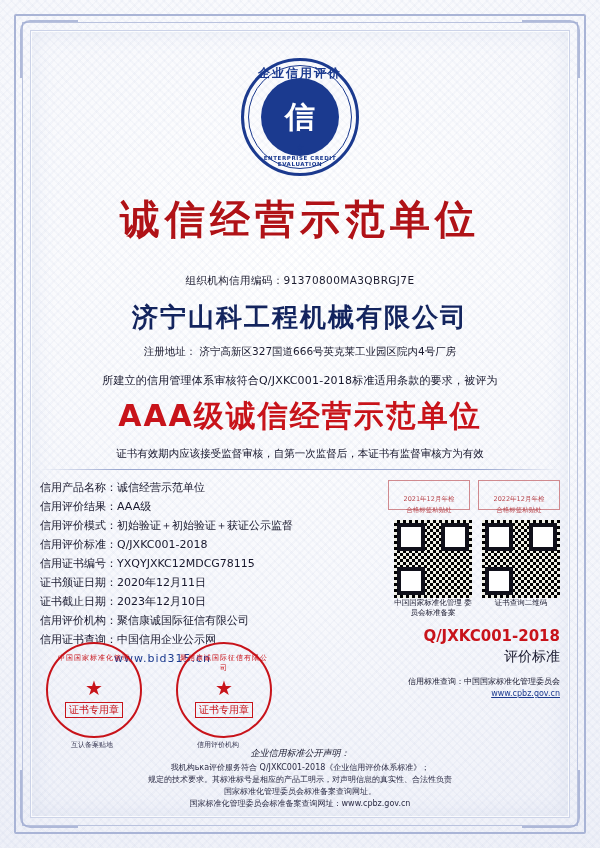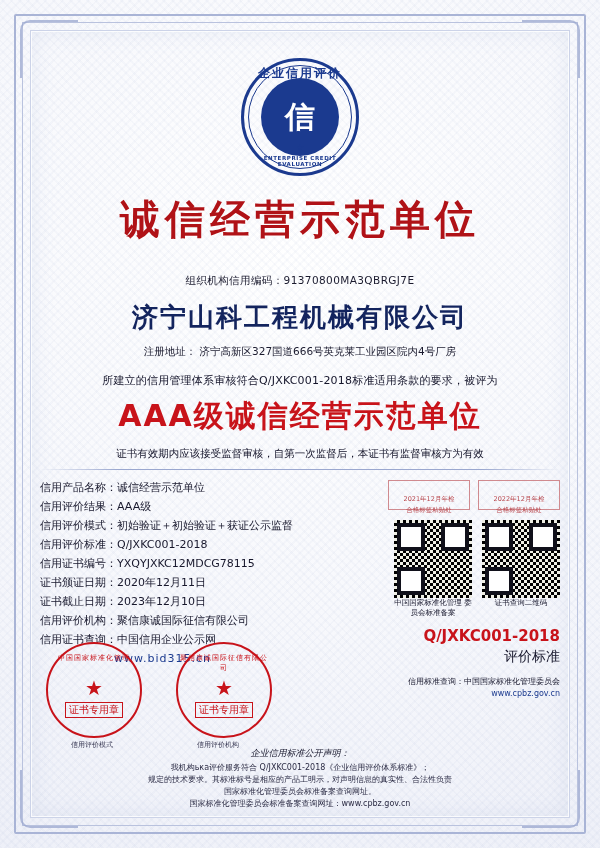"www.cpbz.gov.cn" .stdq .url { text-decoration: none -> underline }
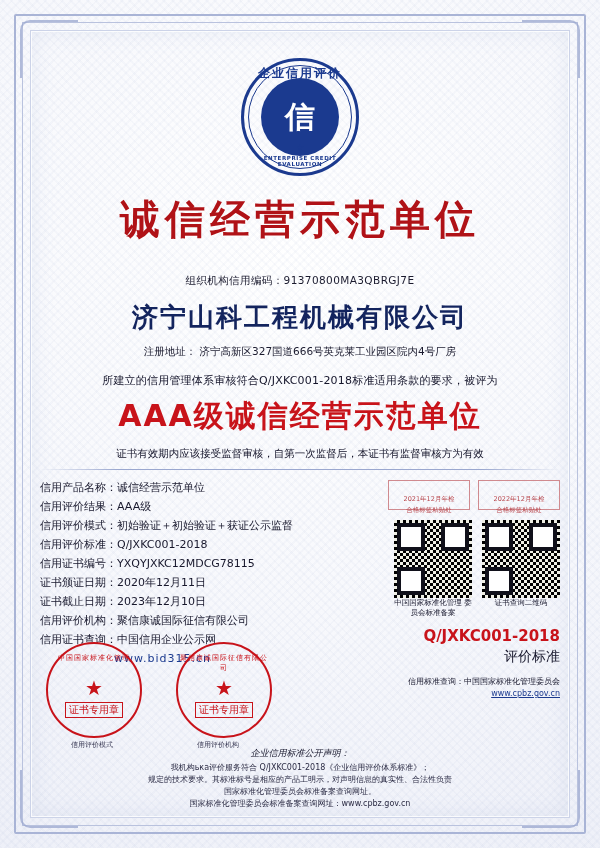"信用评价模式" div.seal-cap { text: 信用评价模式 -> 互认备案贴地 }
